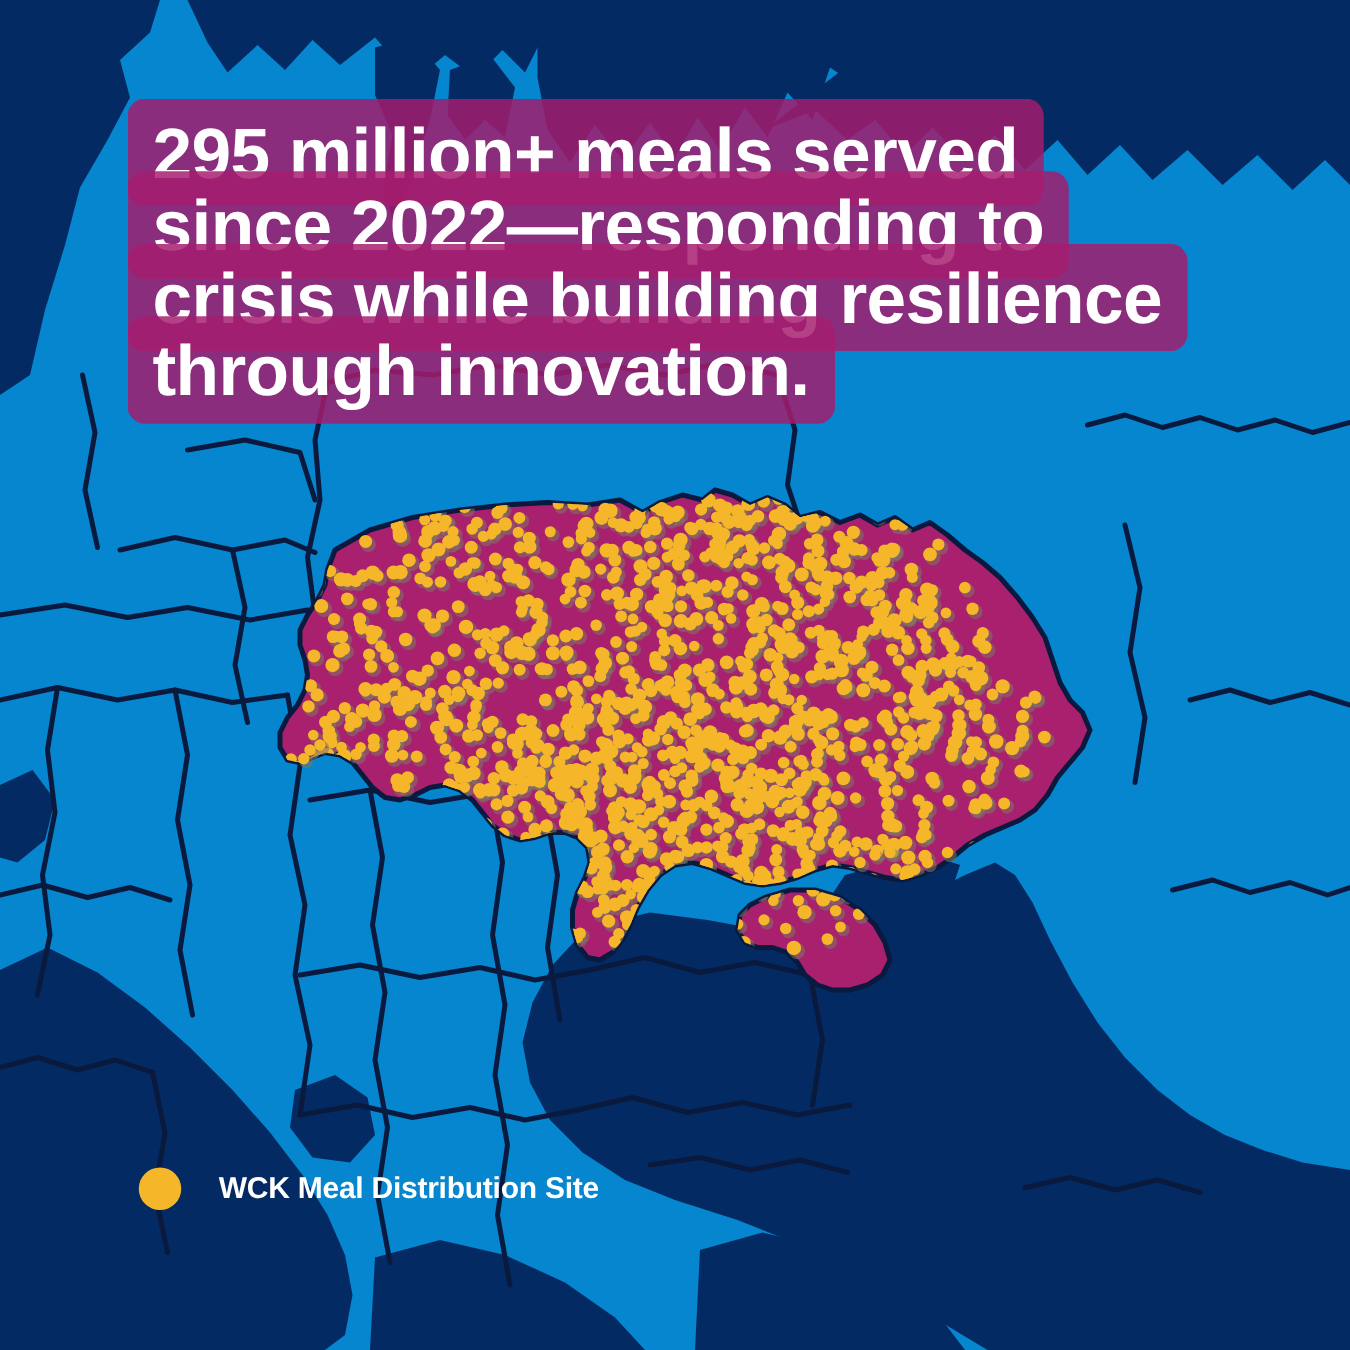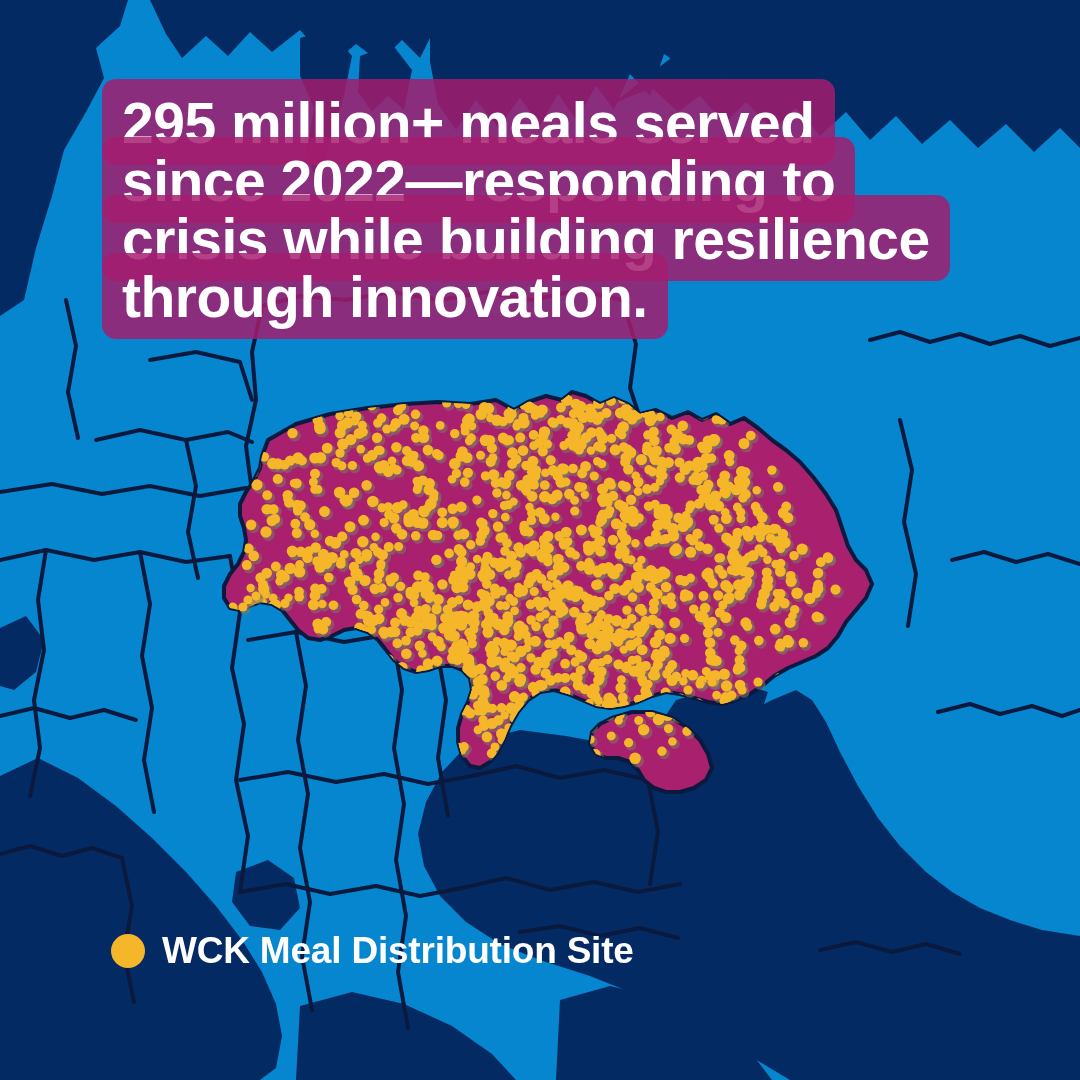"WCK Meal Distribution Site" #legend-label { font-size: 37px -> 24px; margin-left: none -> 13px }
